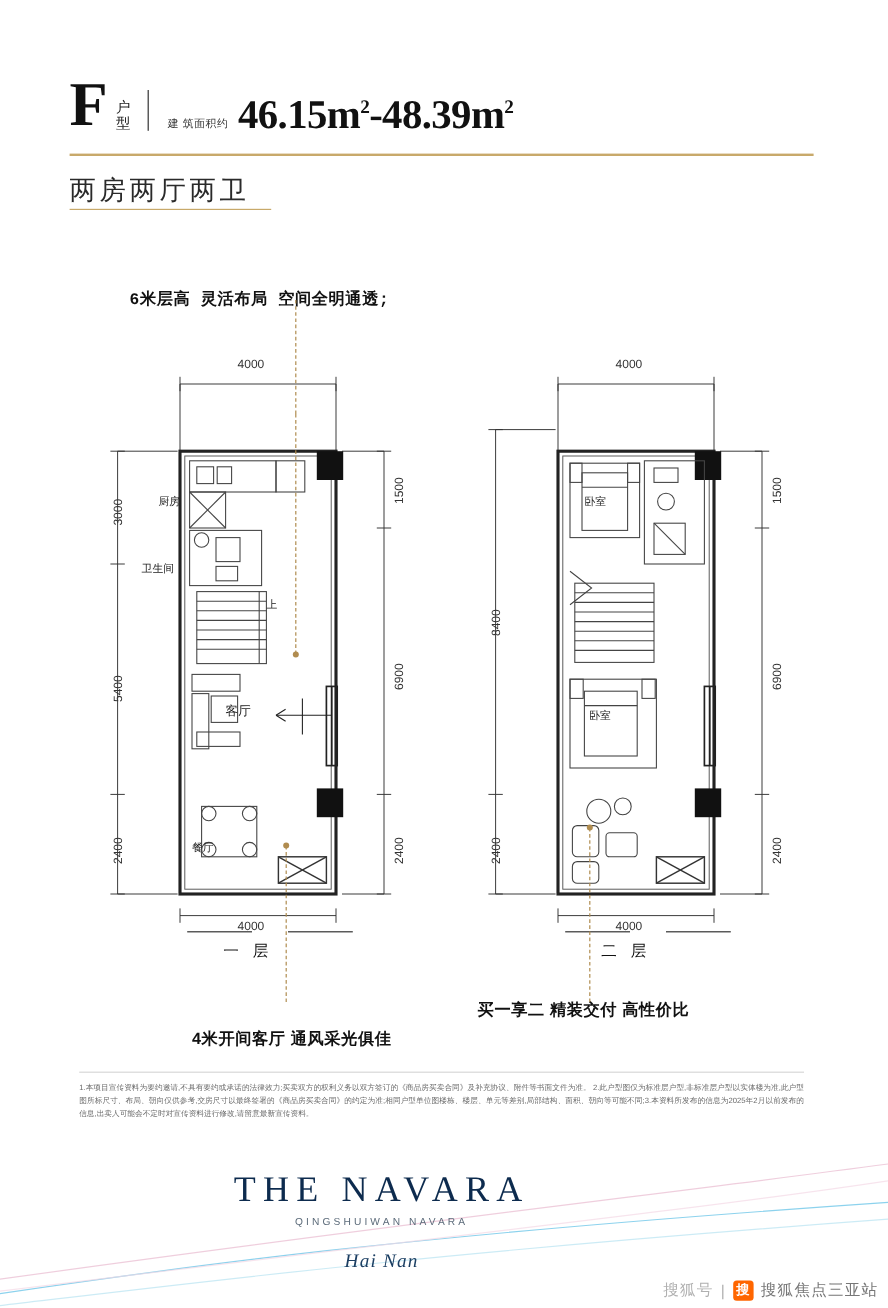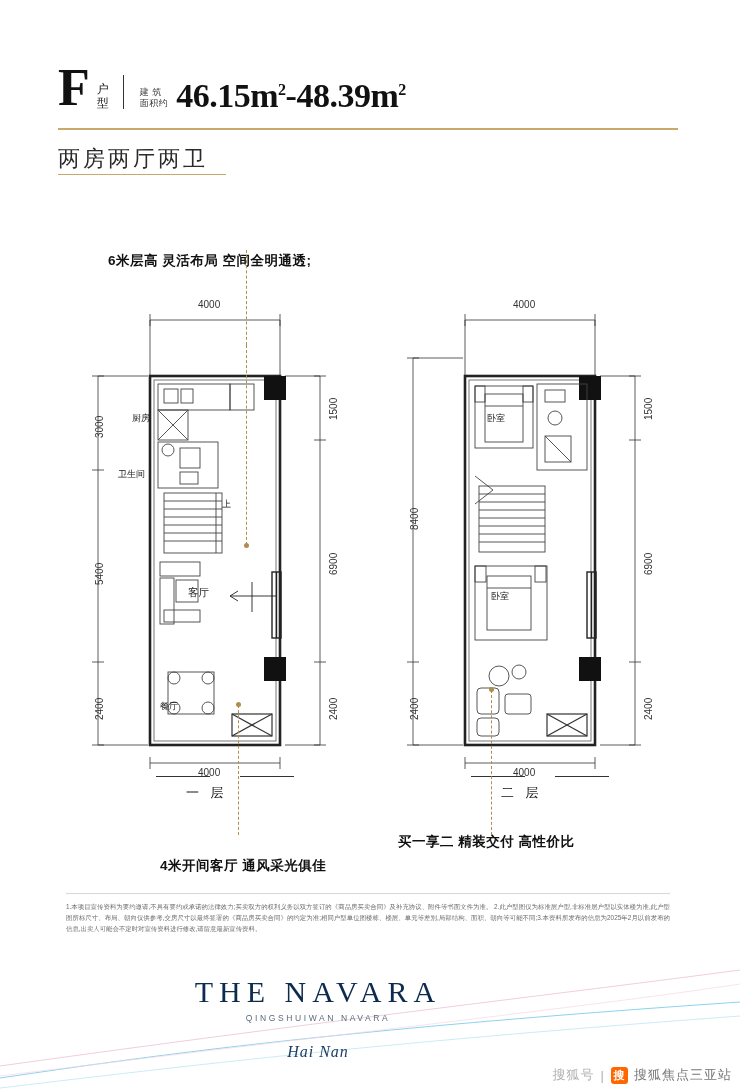"建 筑" .area-label { flex-direction: column -> row }
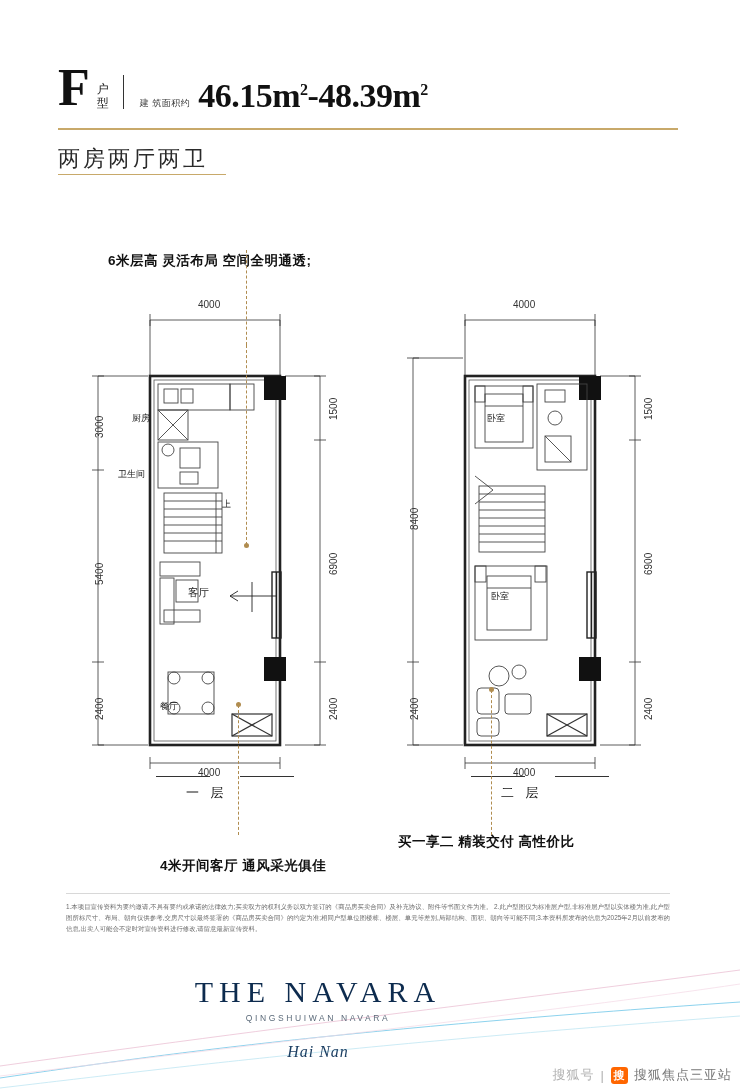"6米层高 灵活布局 空间全明通透;" .cap-top { font-family: none -> Liberation Mono, monospace; top: 252px -> 240px }
